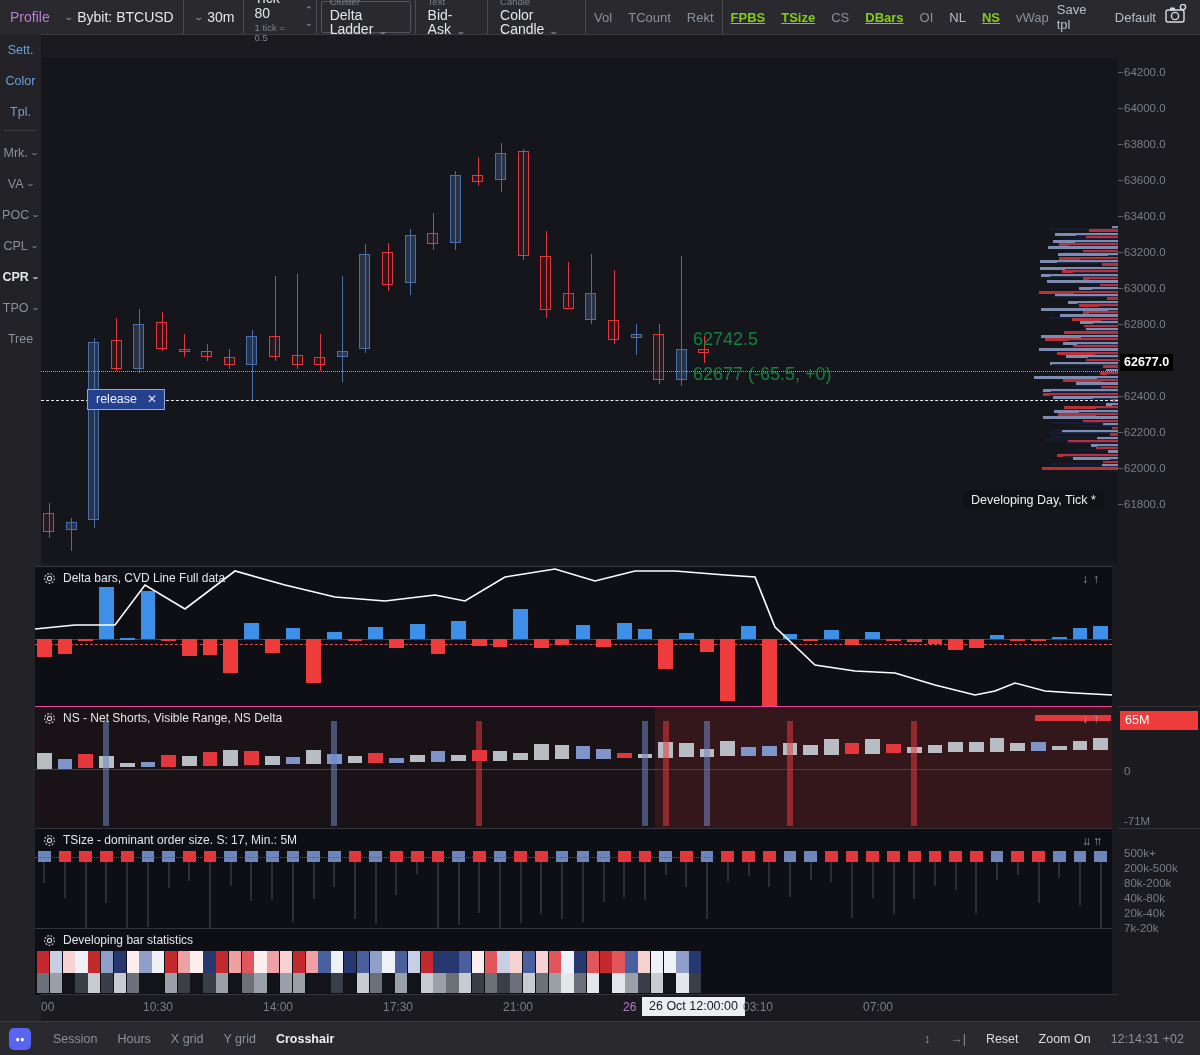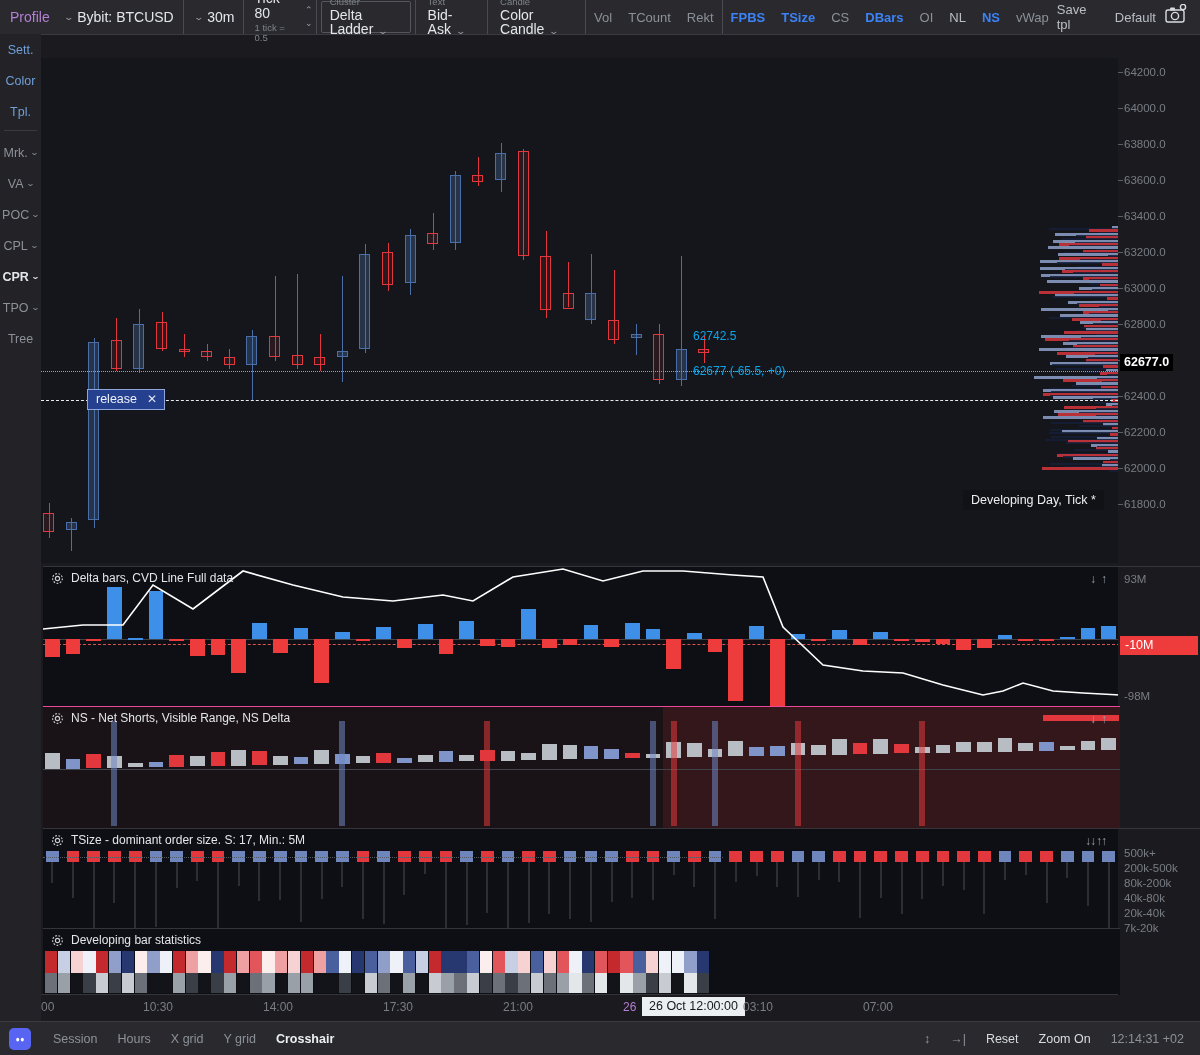"FPBS" .tb-item.on { color: #3b82f6 -> #84cc16; text-decoration: none -> underline }
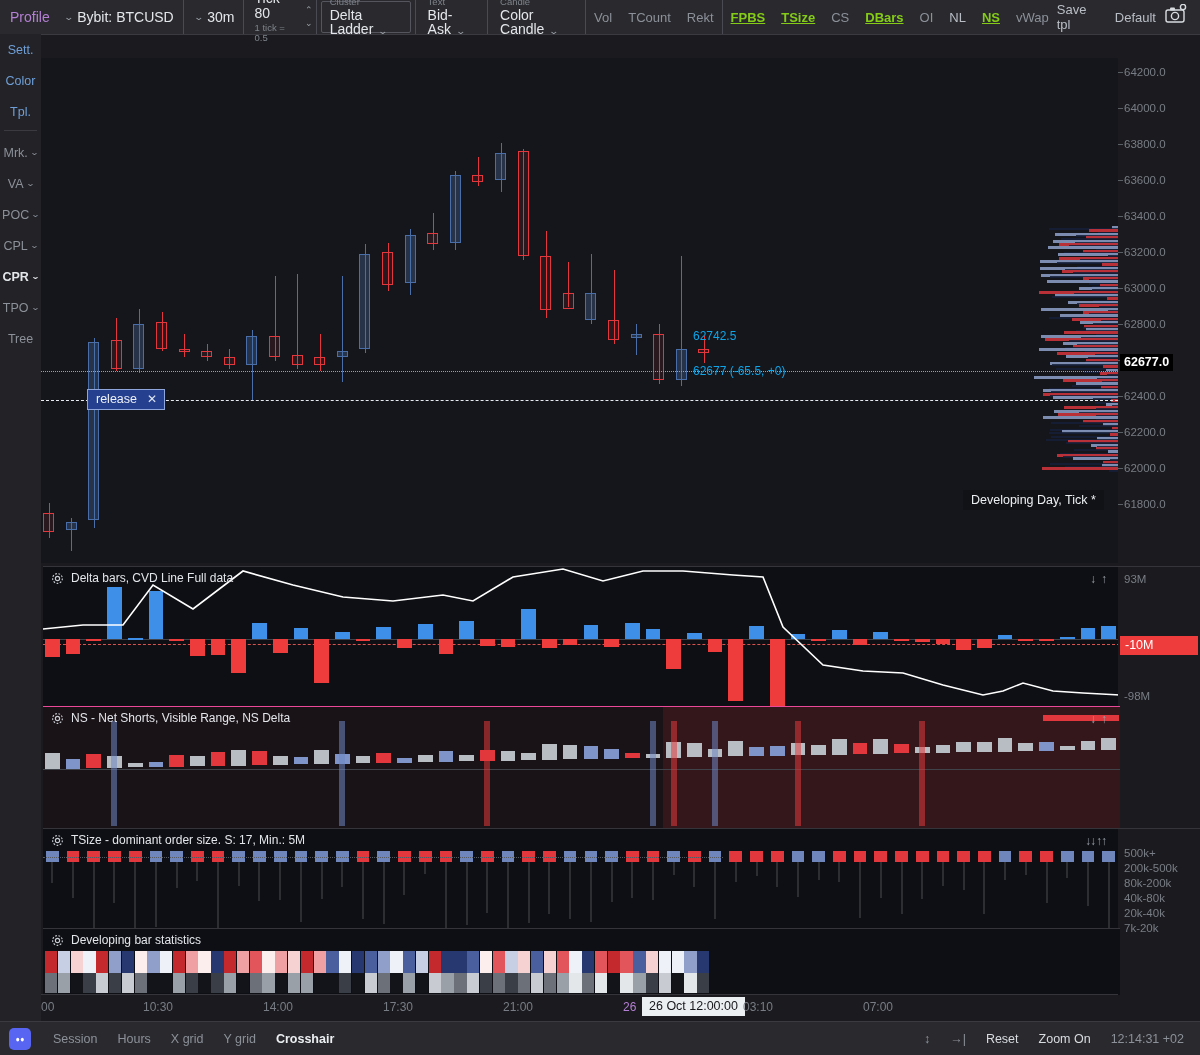"62742.5" .pricelabel { color: #0ea5e9 -> #15803d; font-size: 12px -> 18px }
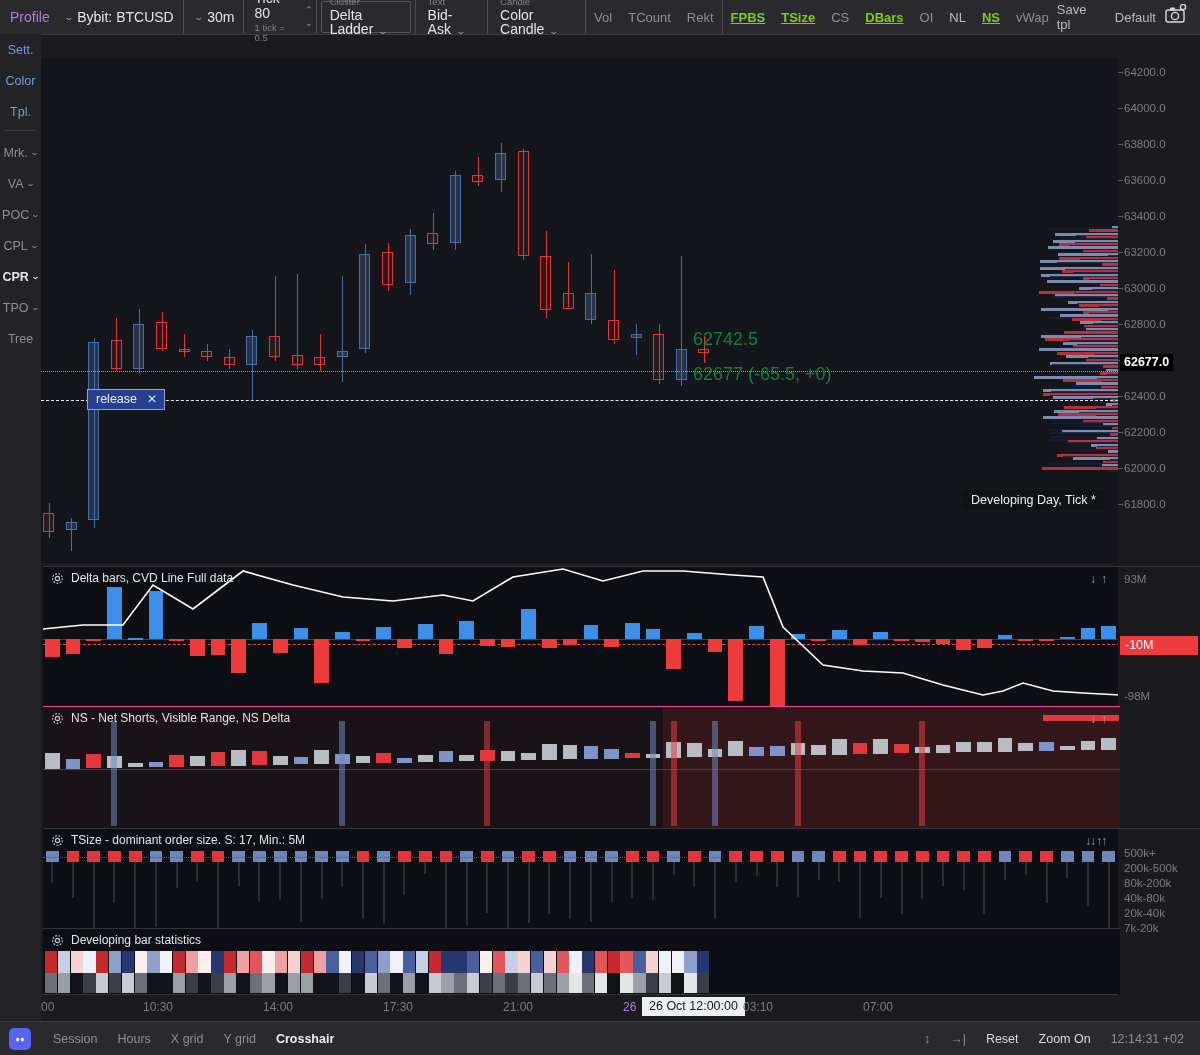"Delta bars, CVD Line Full" .panel { left: 43px -> 35px }
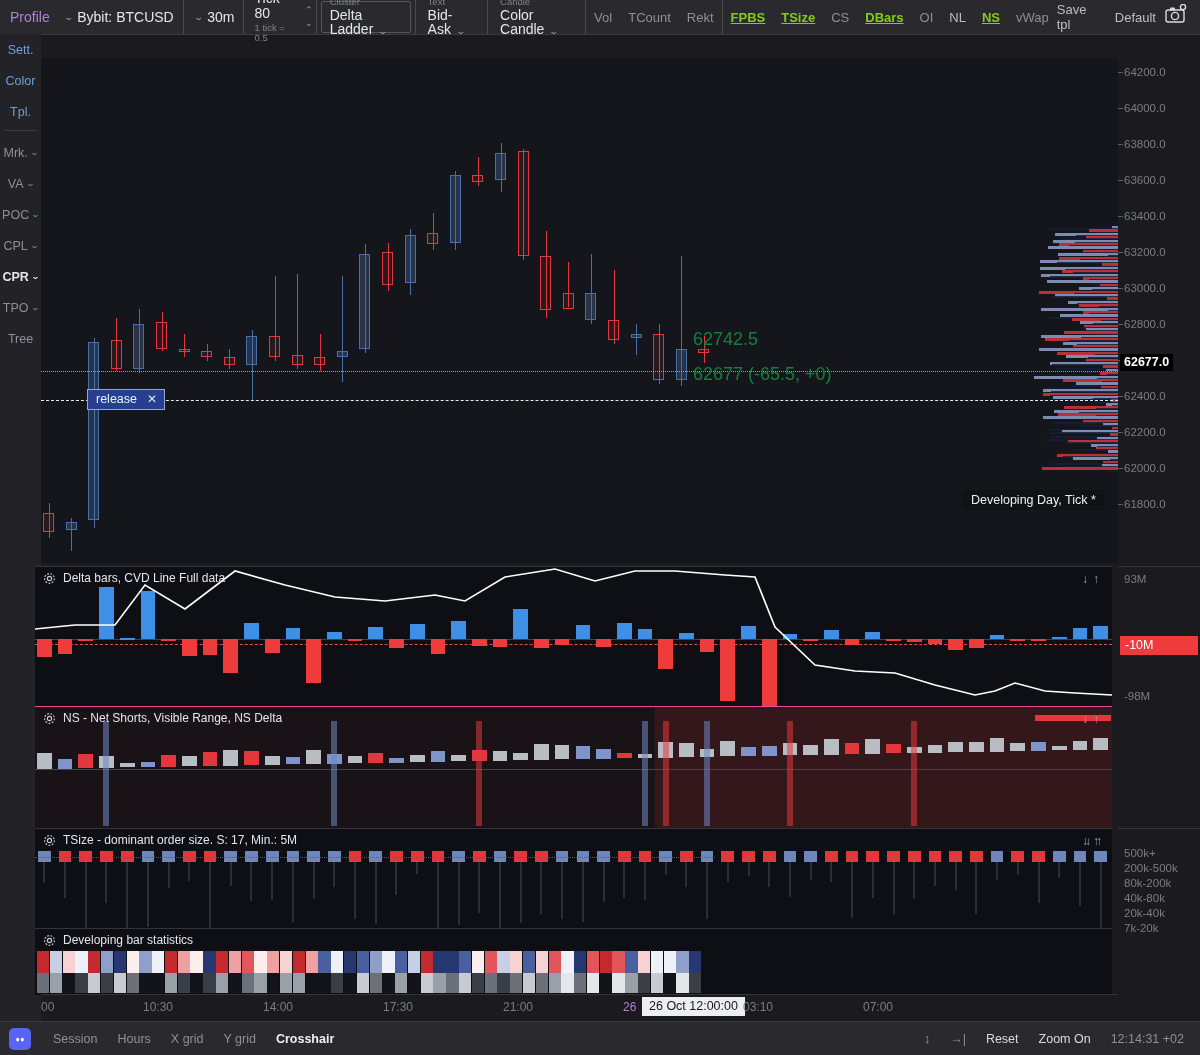"93M" div.axiscol { html: <div> <div>93M</div> <div>-10M</div> <div>-98M</div> </div> -> none }
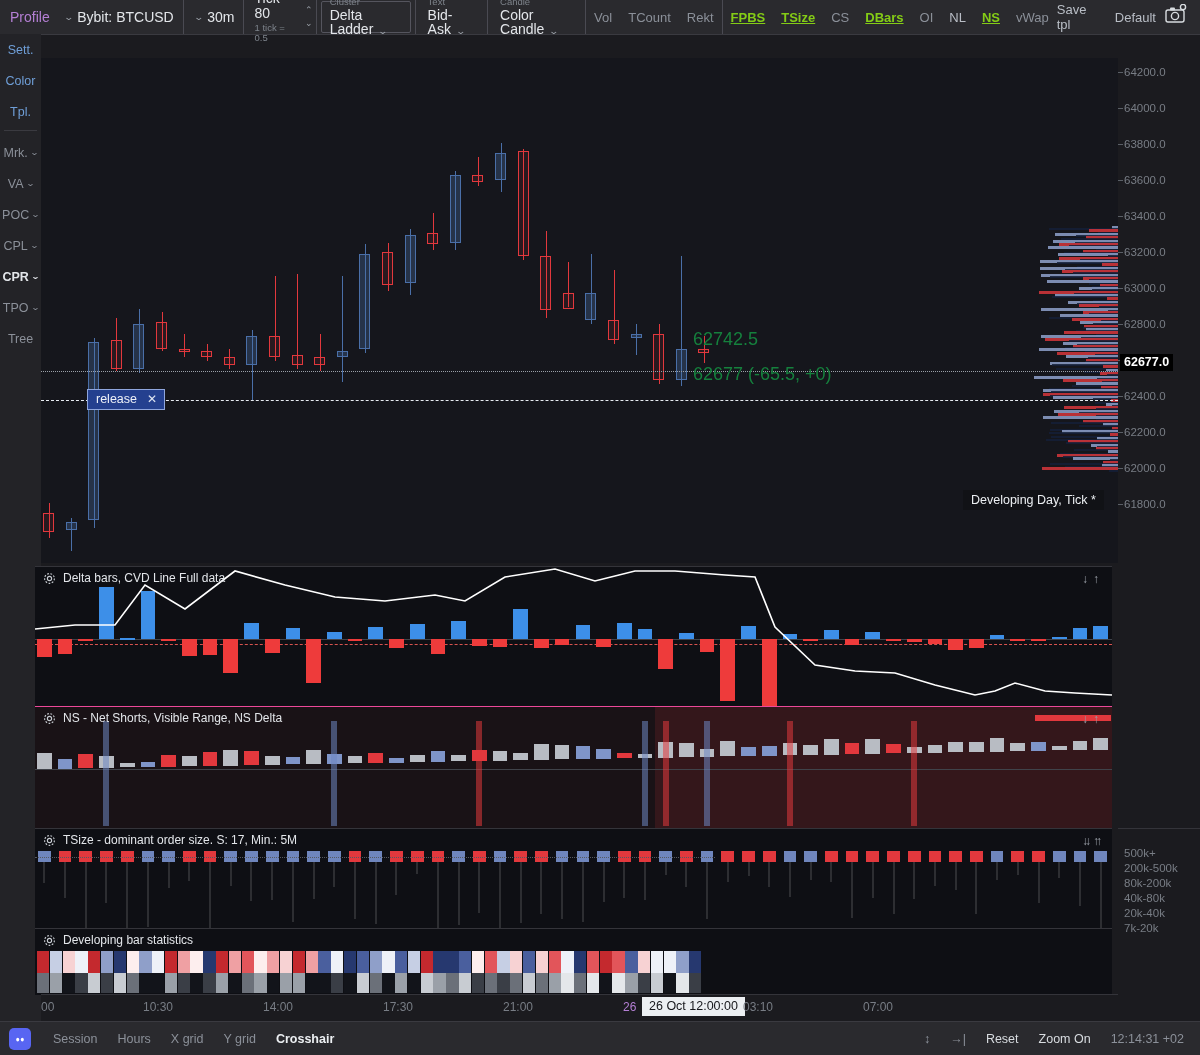"65M" div.axiscol { html: none -> <div> <div>65M</div> <div>0</div> <div>-71M</div> </div> }
